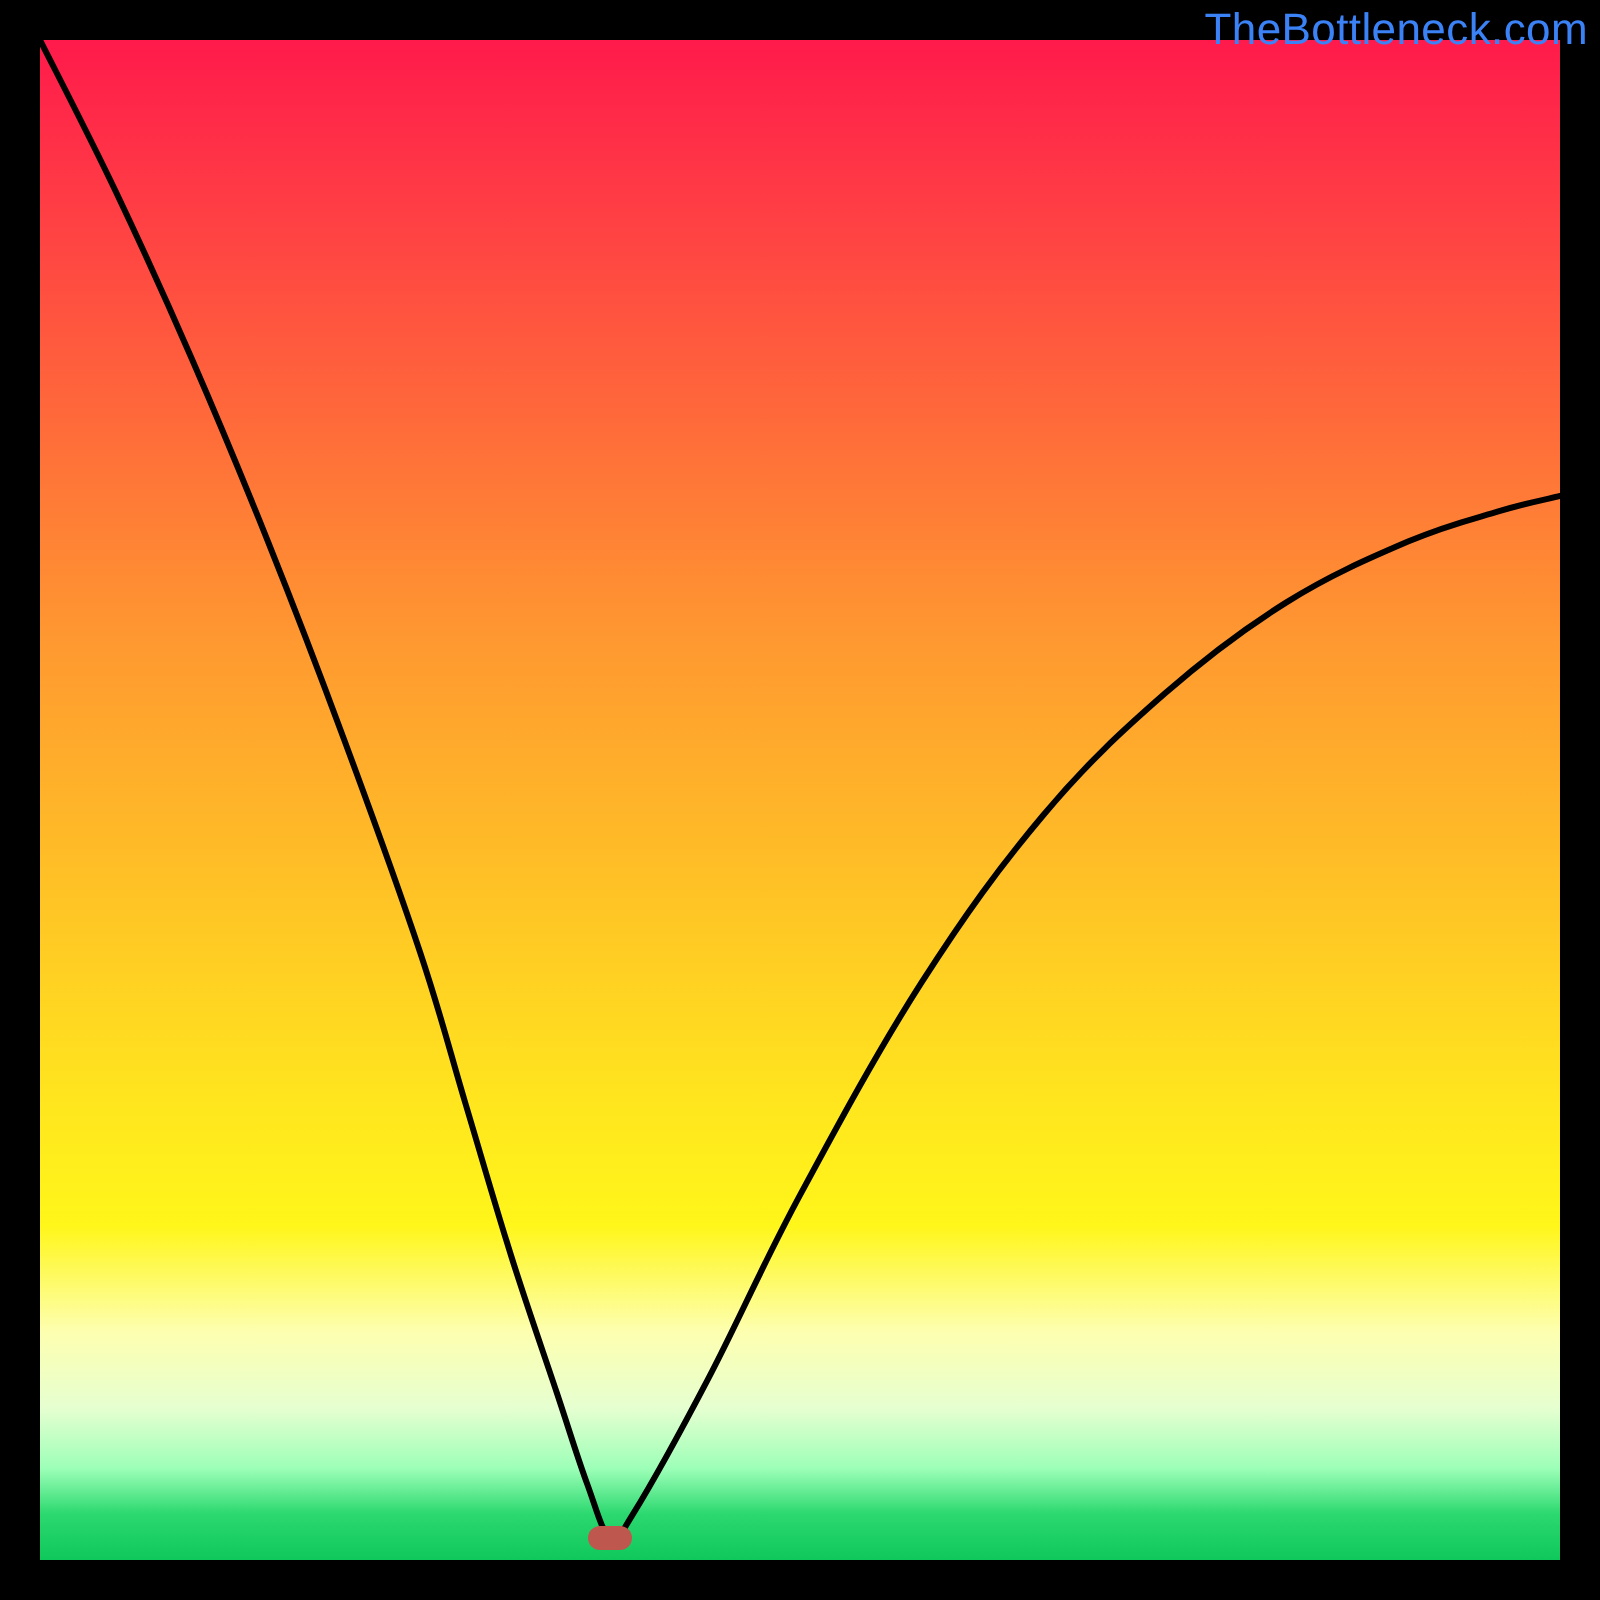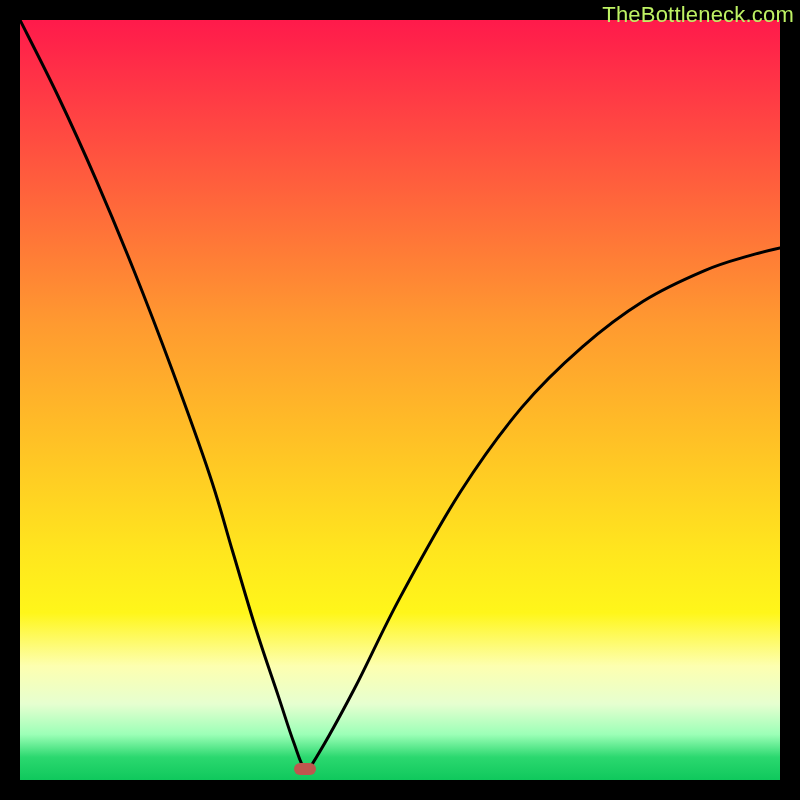"TheBottleneck.com" .watermark { color: #bef264 -> #3b82f6 }
